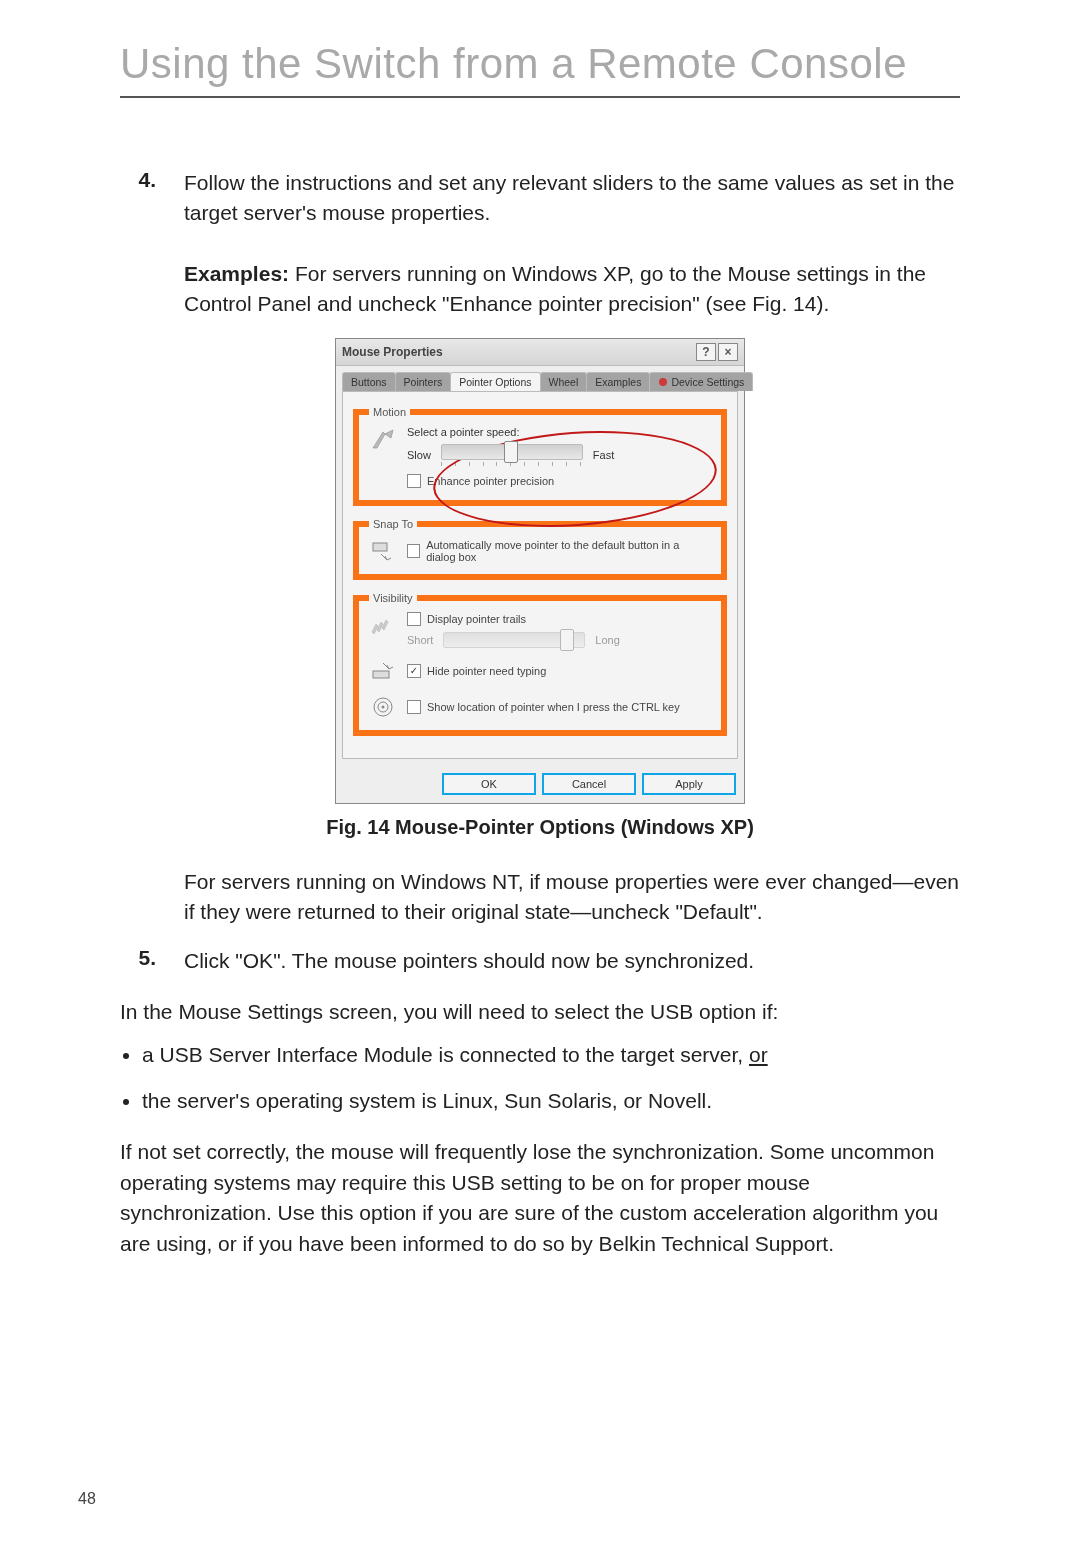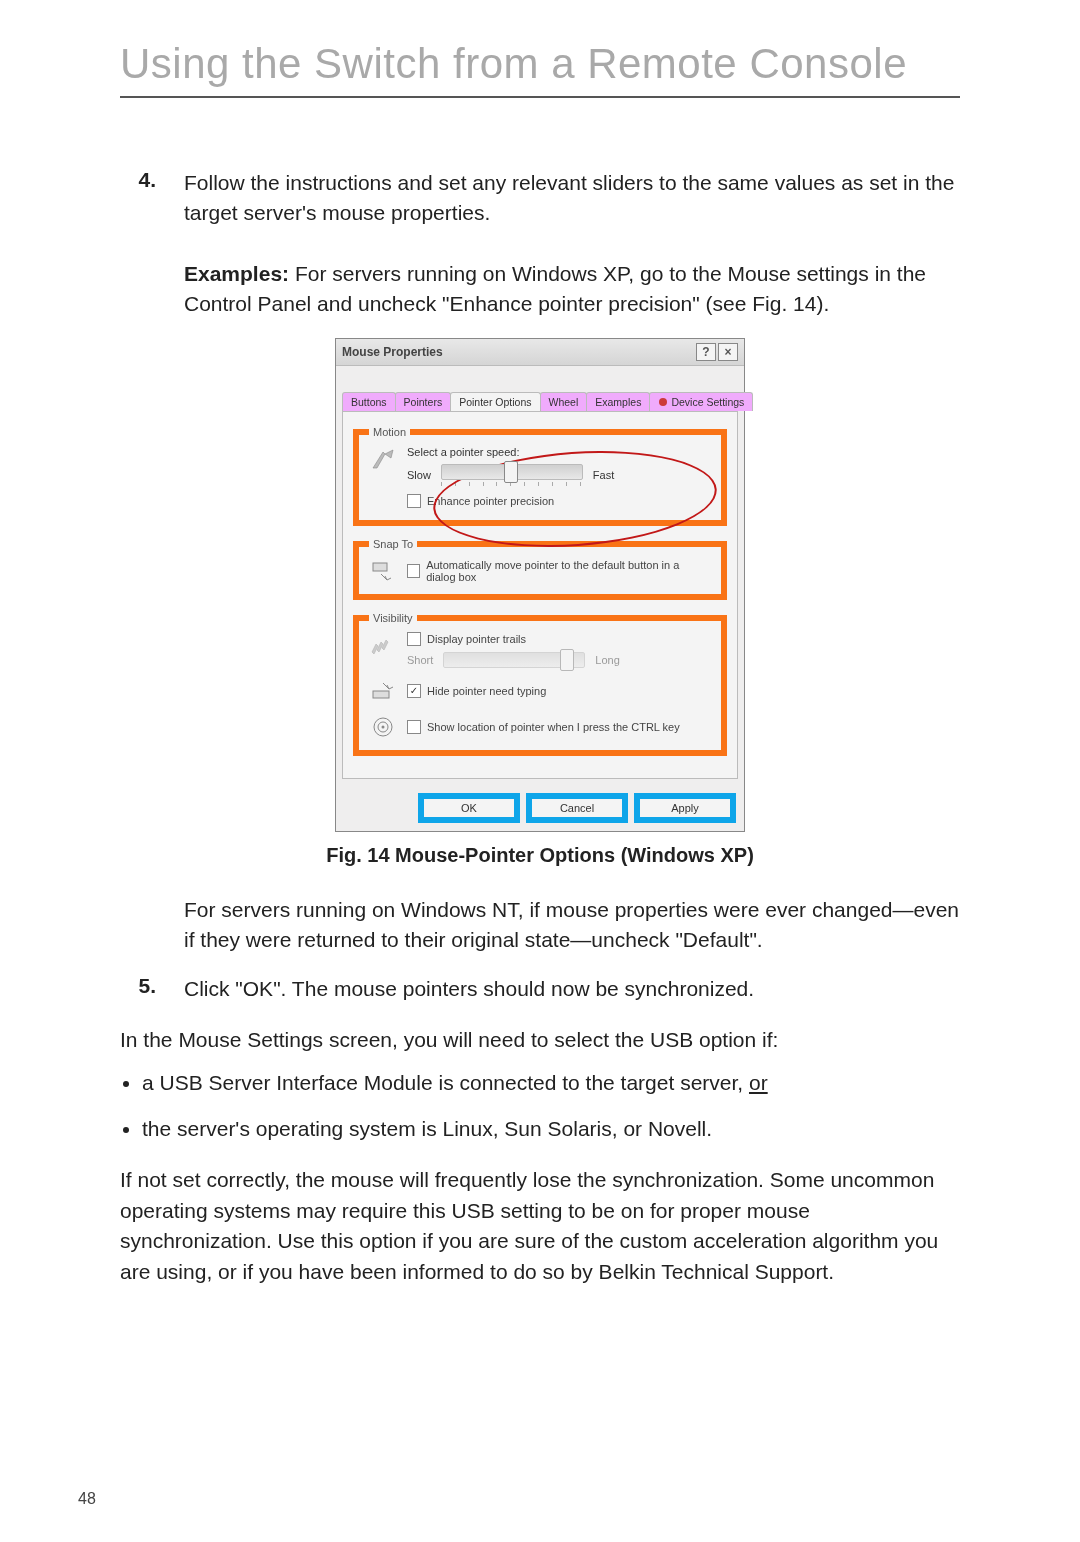"Buttons" .dlg-tab { background: #f0abfc -> #a3a3a3 }
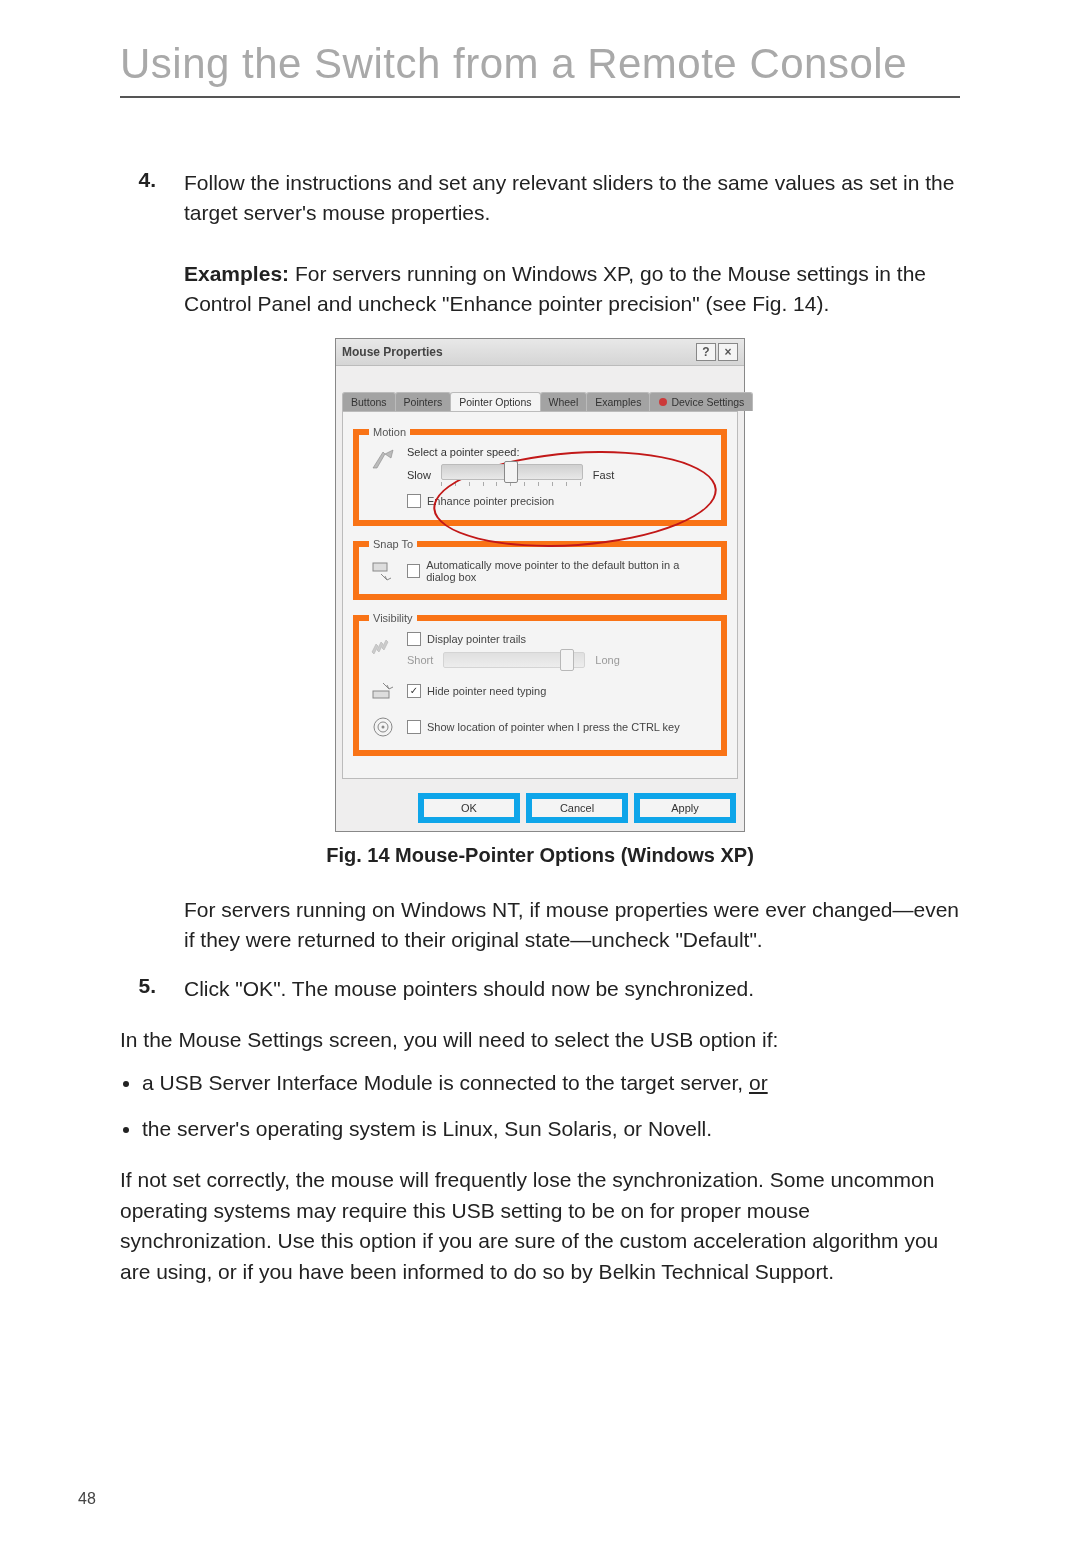"Pointer Options" .dlg-tab.active { margin-top: 20px -> none }
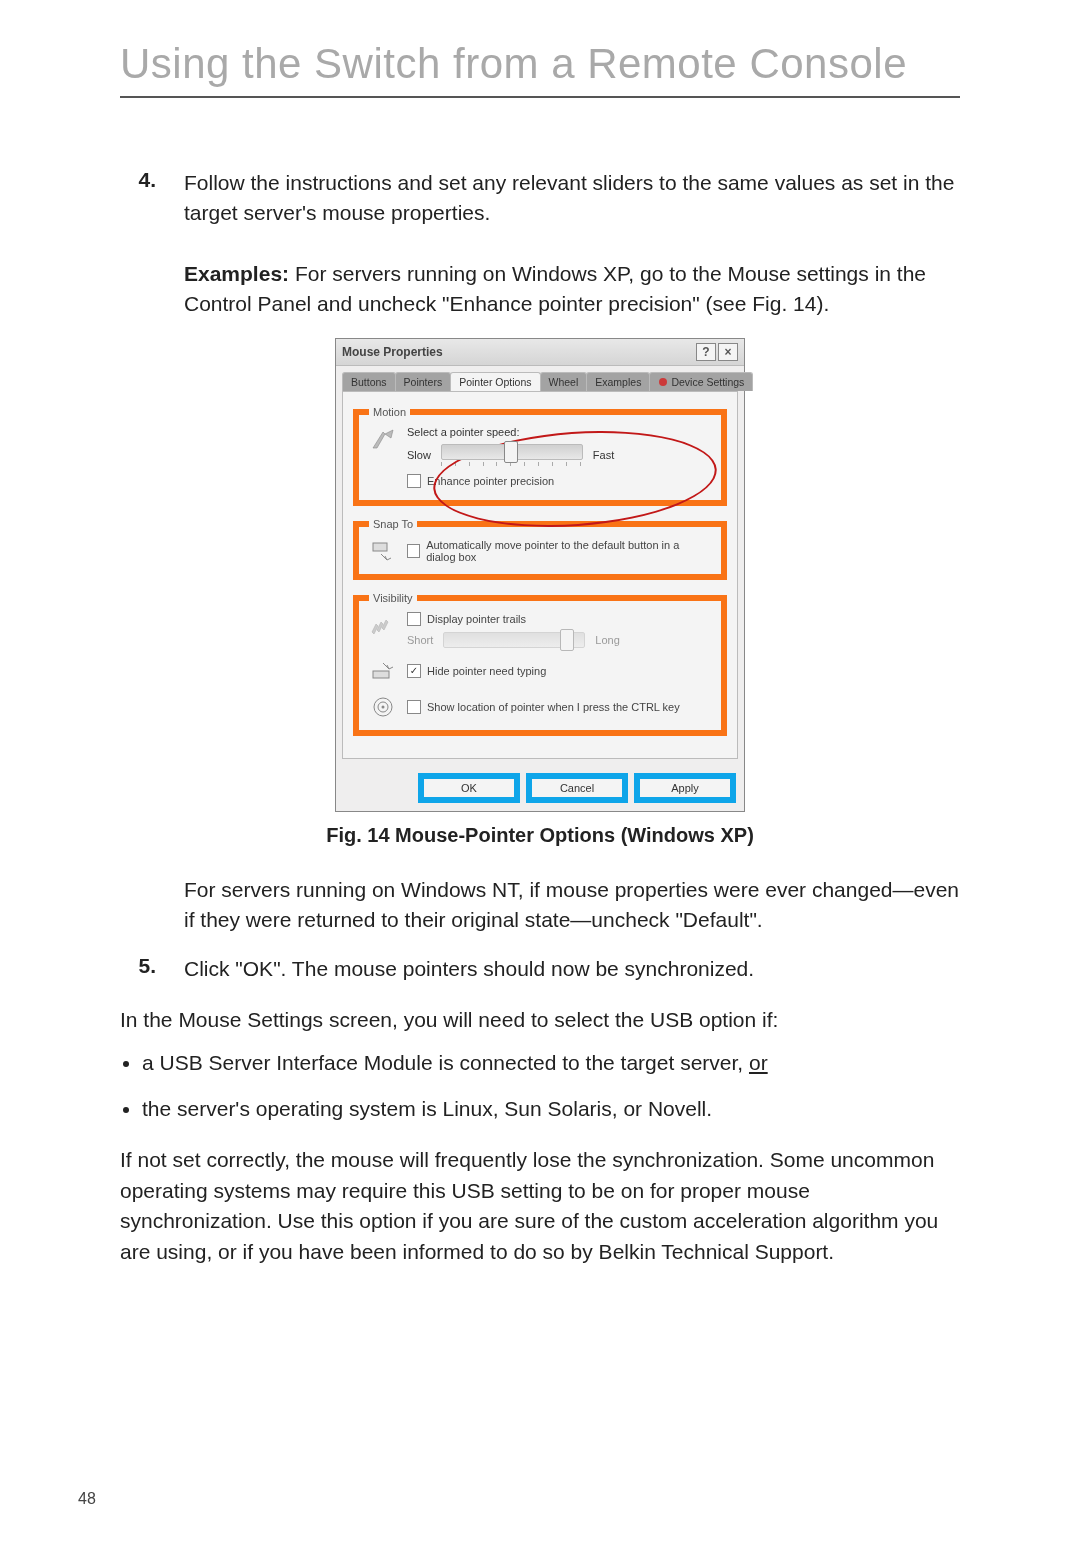"OK" .btn { border: 6px solid #0ea5e9 -> 2px solid #0ea5e9 }
